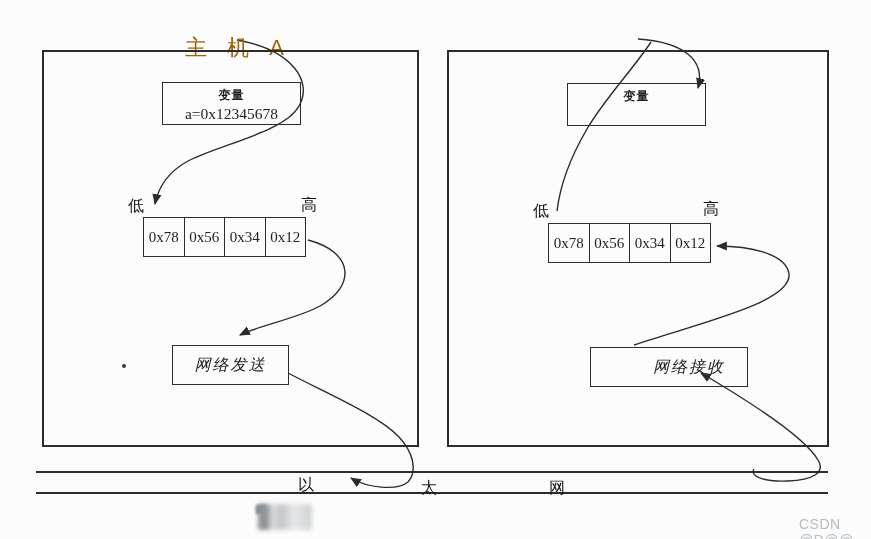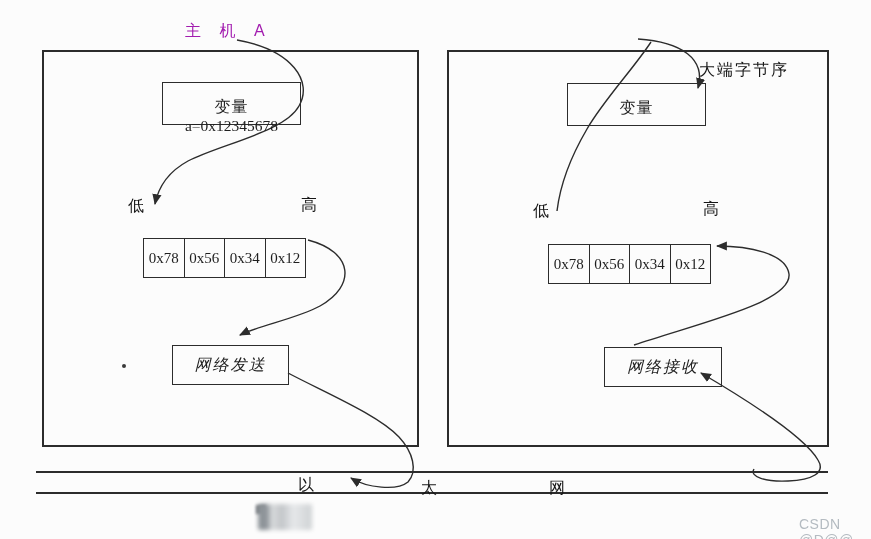"主 机 A" .host-title { color: #a21caf -> #a16207; font-size: 16px -> 22px; top: 21px -> 33px }
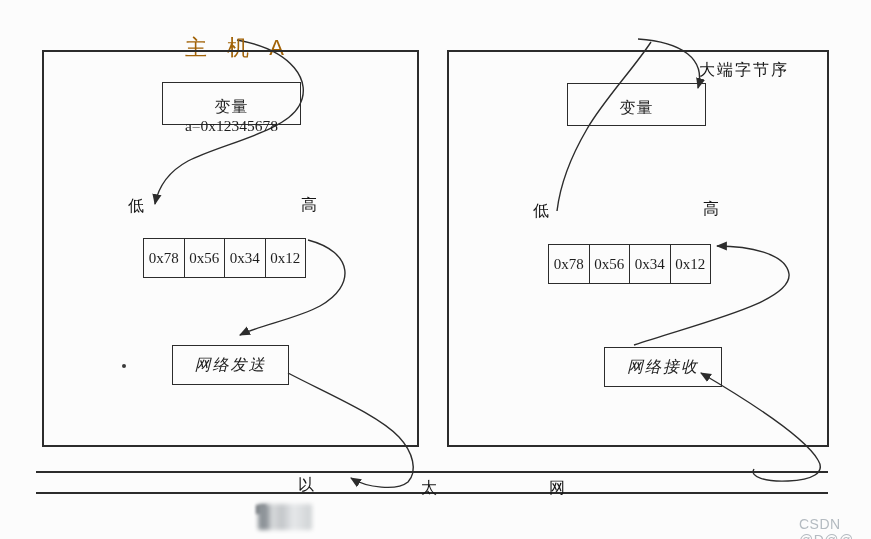"大端字节序" div.byte-order { html: <div>大端字节序</div> -> none }
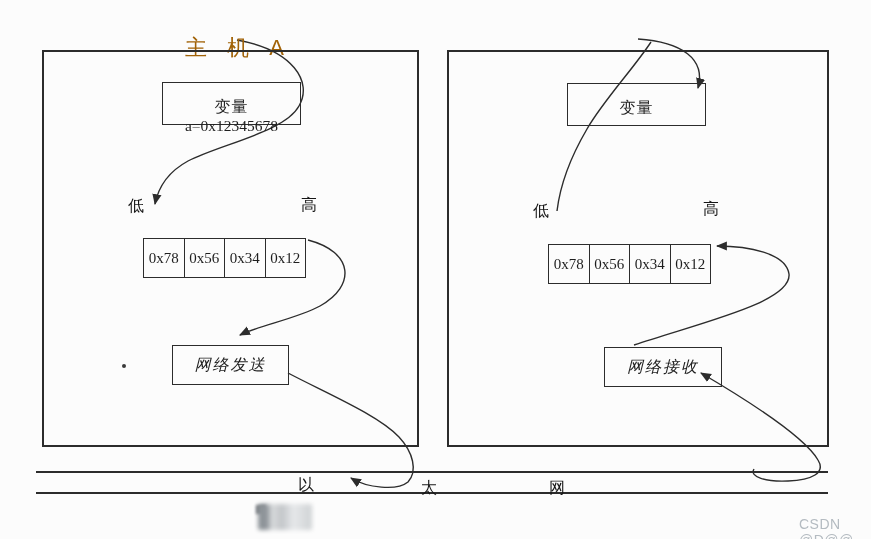"变量" .var-label { font-size: 16px -> 12px; font-weight: 400 -> 700; margin-top: 14px -> 2px }
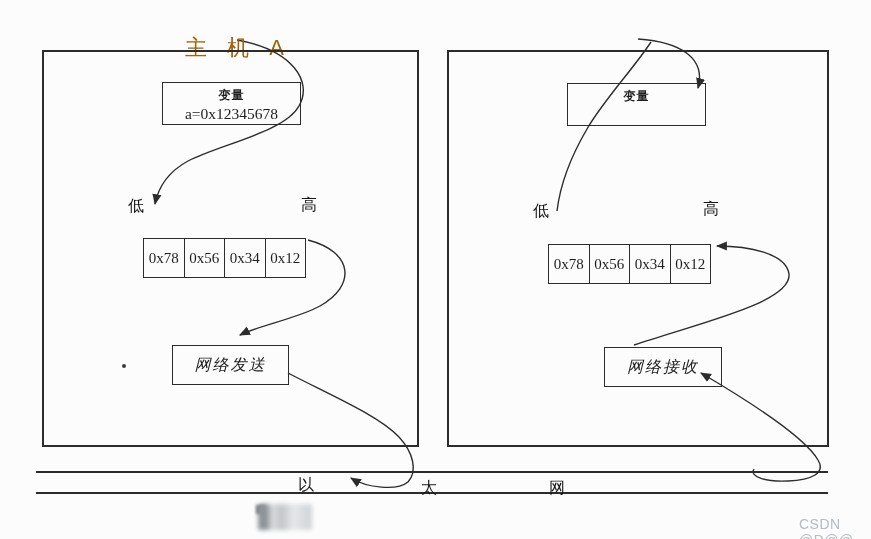"0x78" .mem { margin-top: 21px -> none }
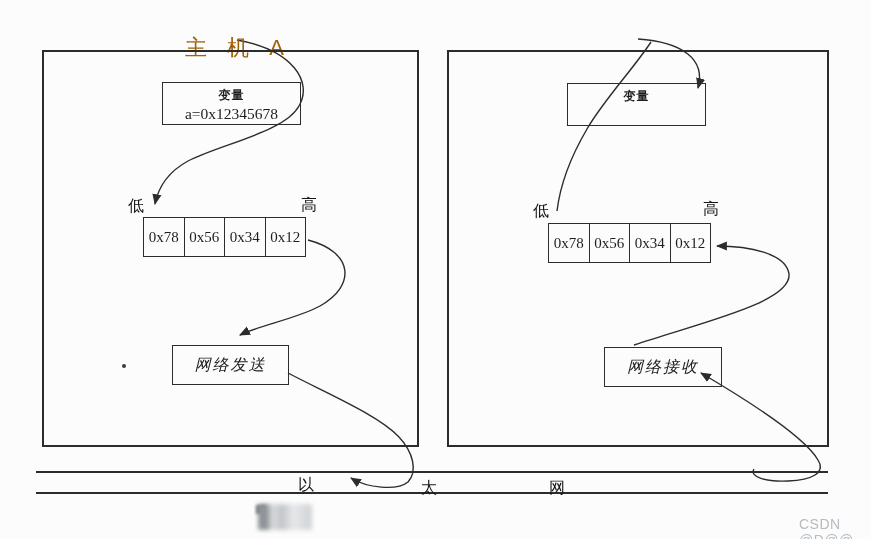"网络接收" .action.b { left: 604px -> 590px; padding-left: none -> 40px }
